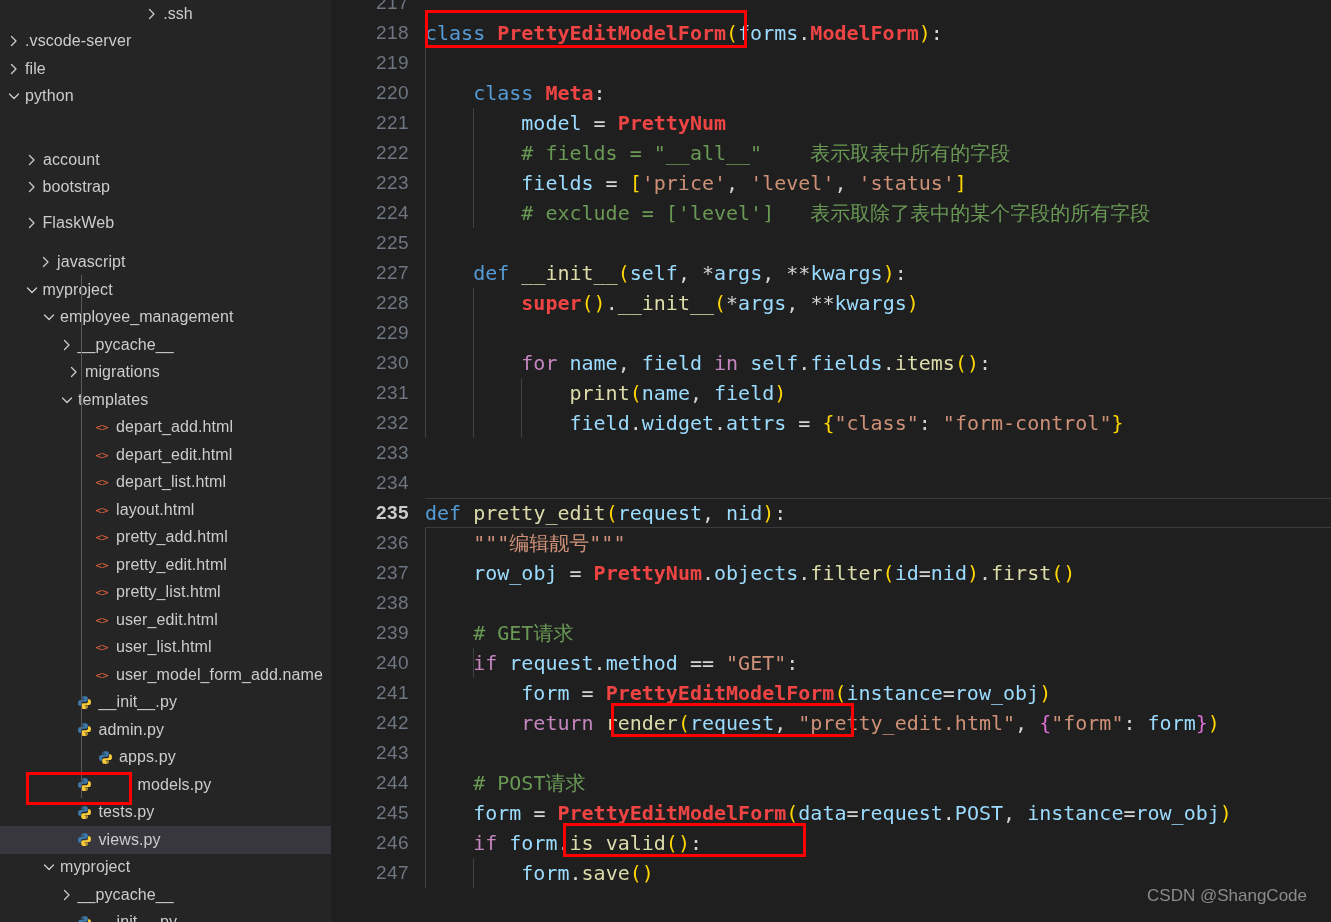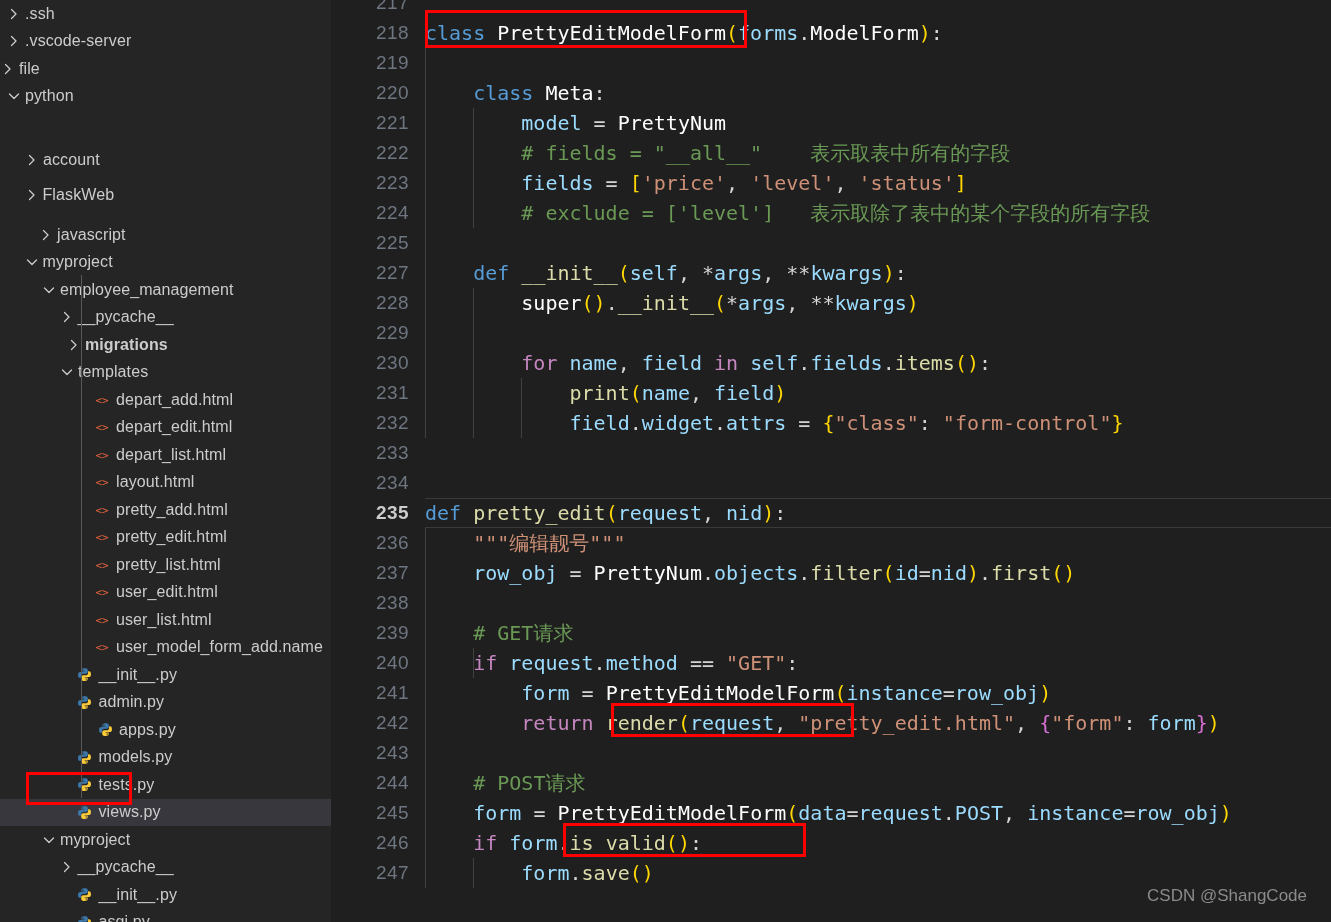".ssh" div.tree-row { justify-content: none -> center }
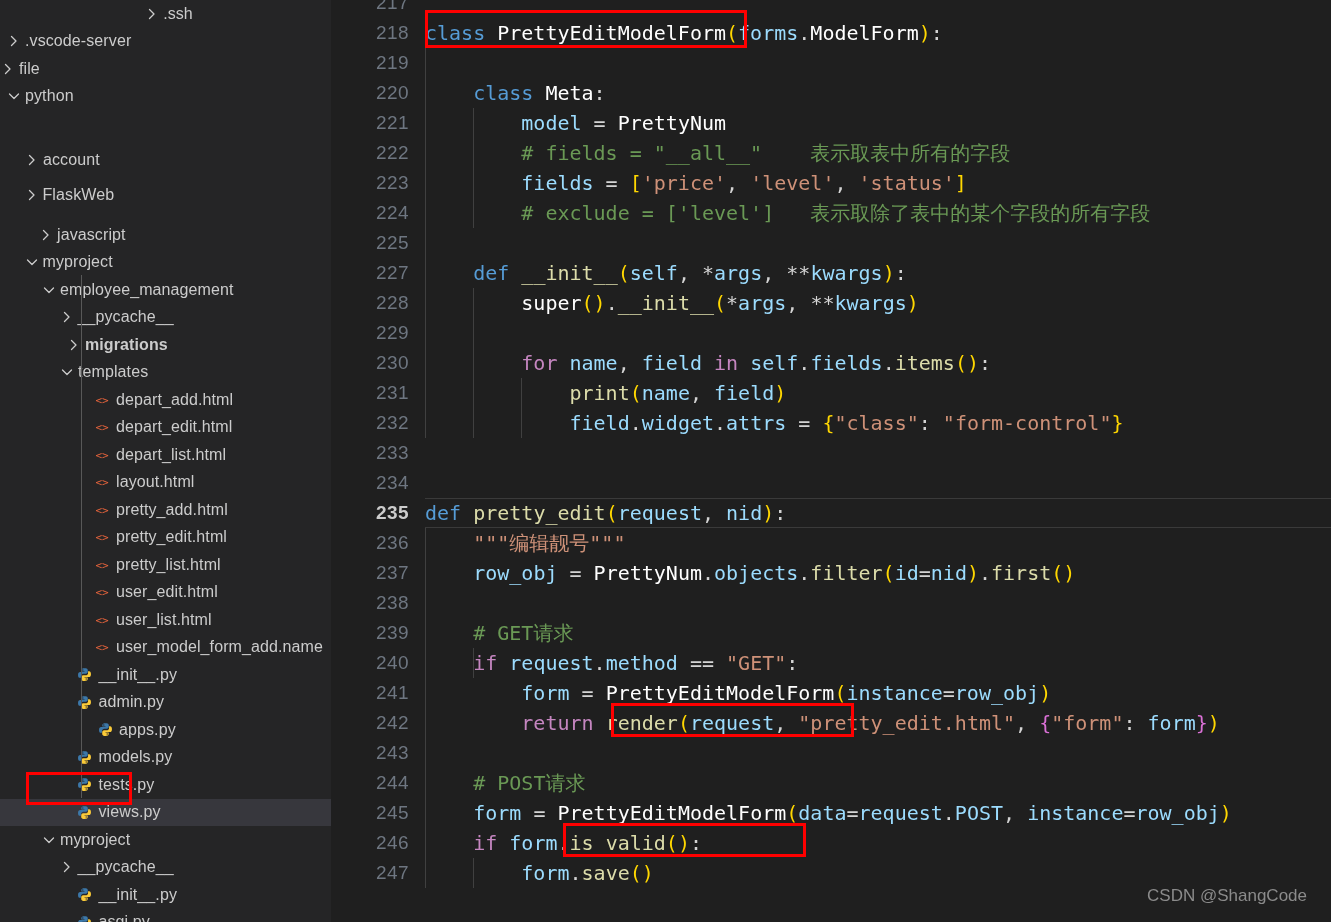"PrettyEditModelForm" .t-cls { color: #ffffff -> #ef4444; font-weight: none -> bold }
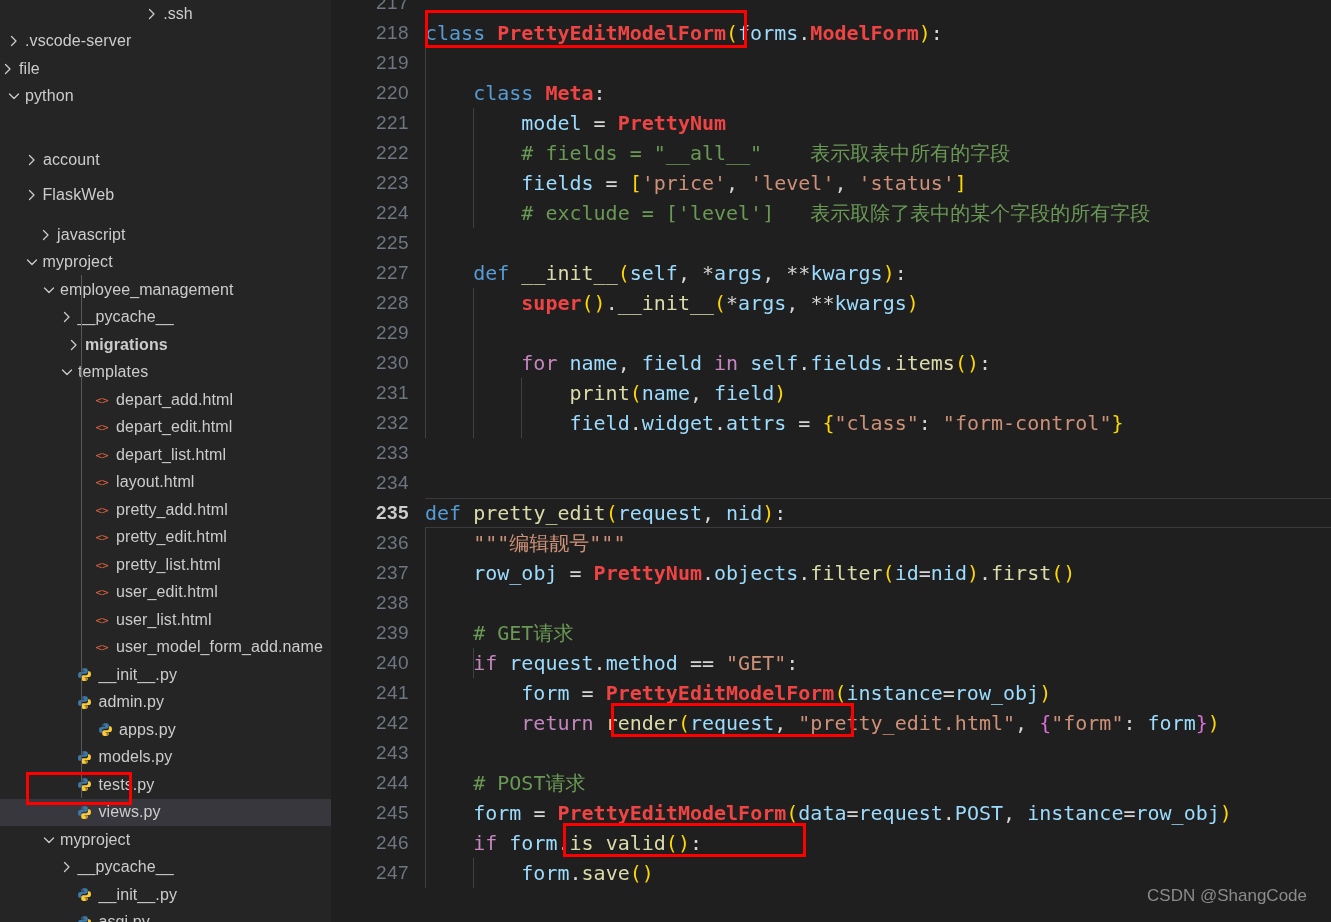"file" div.tree-row { padding-left: none -> 6px }
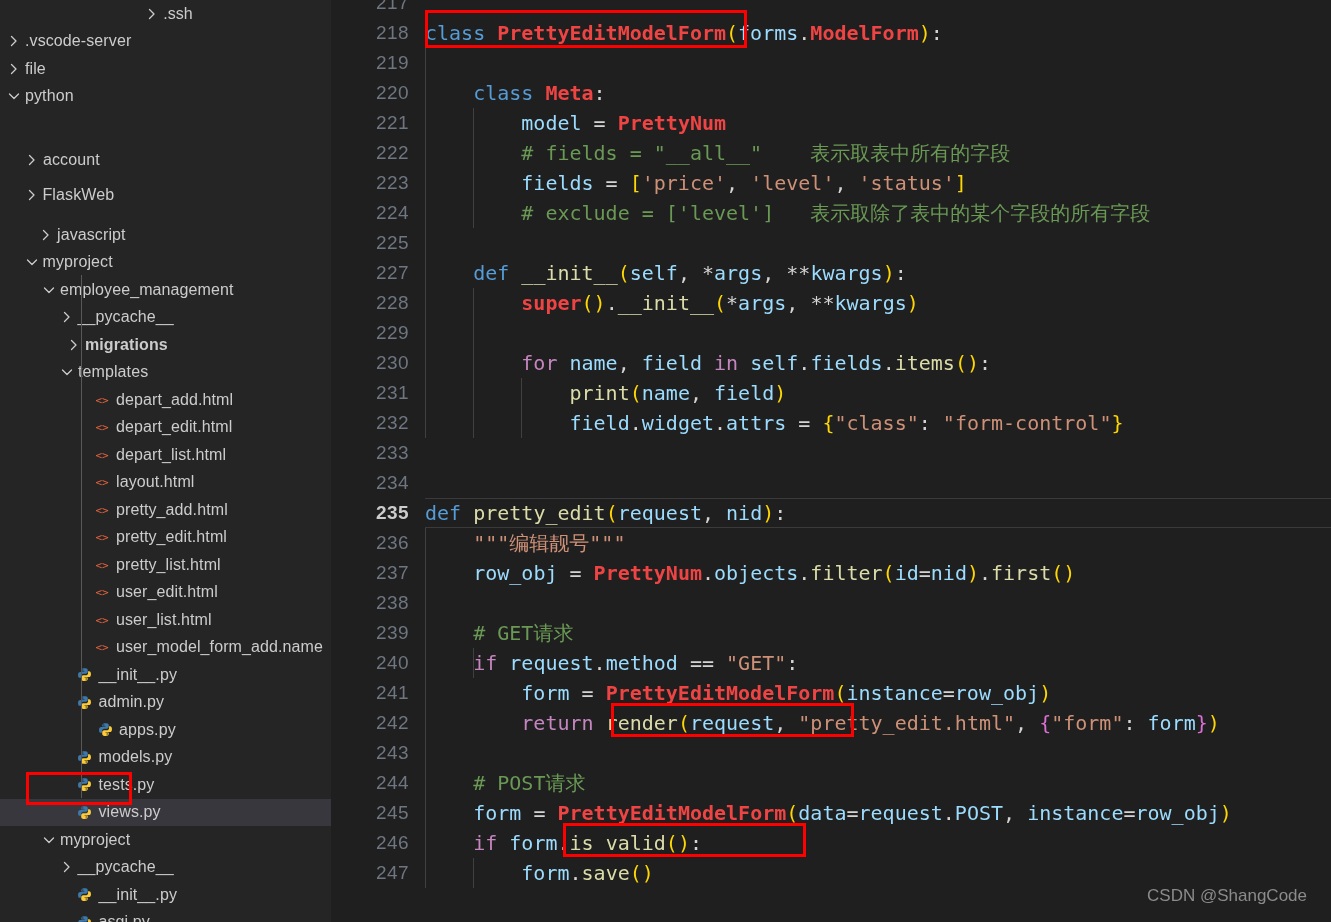"bootstrap" div.tree-row { html: none -> <div> <span> <svg> <path></path> </svg> </span> <span>bootstrap</span> </div> }
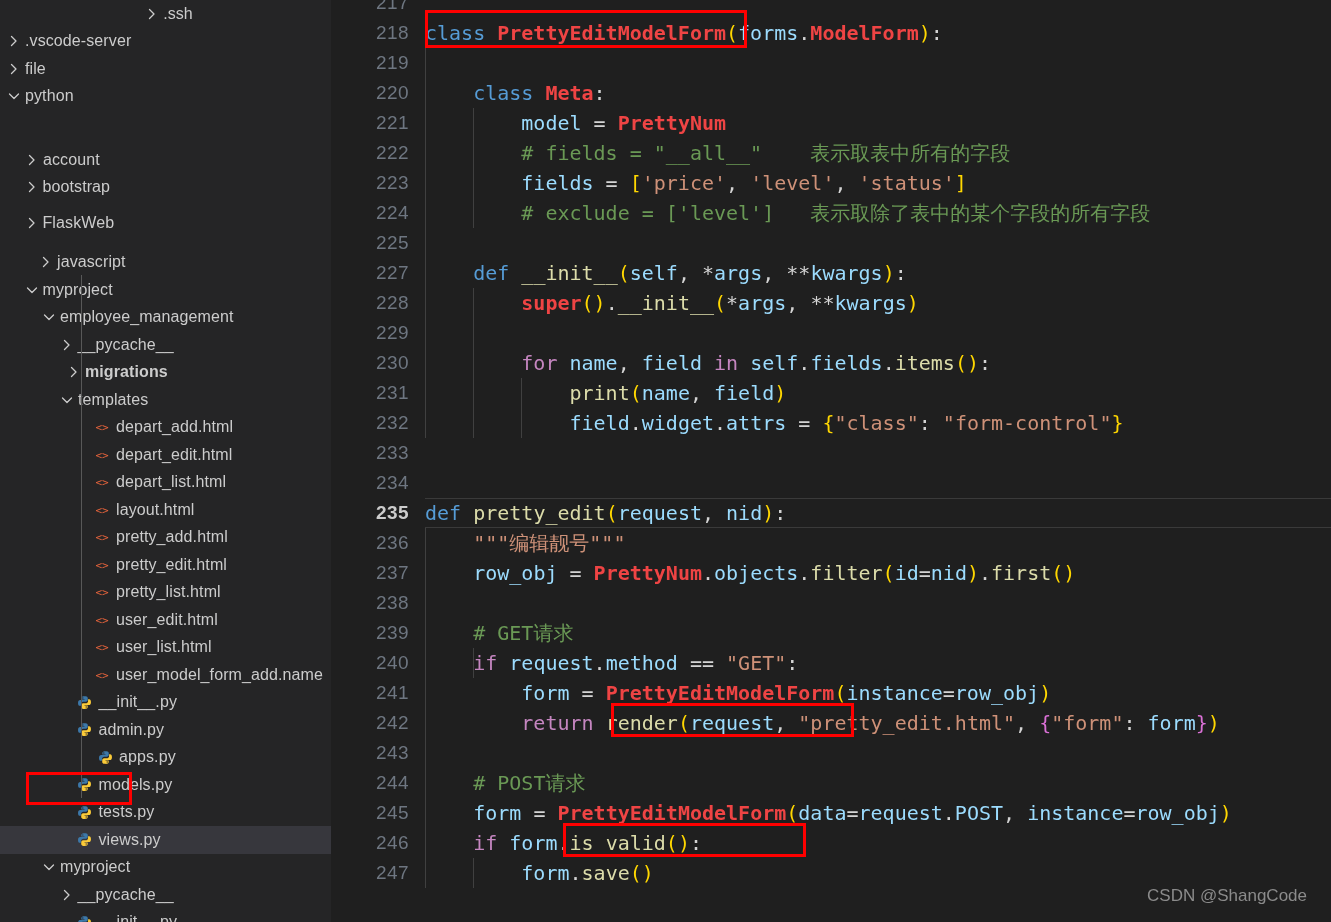"migrations" div.tree-row { font-weight: bold -> none }
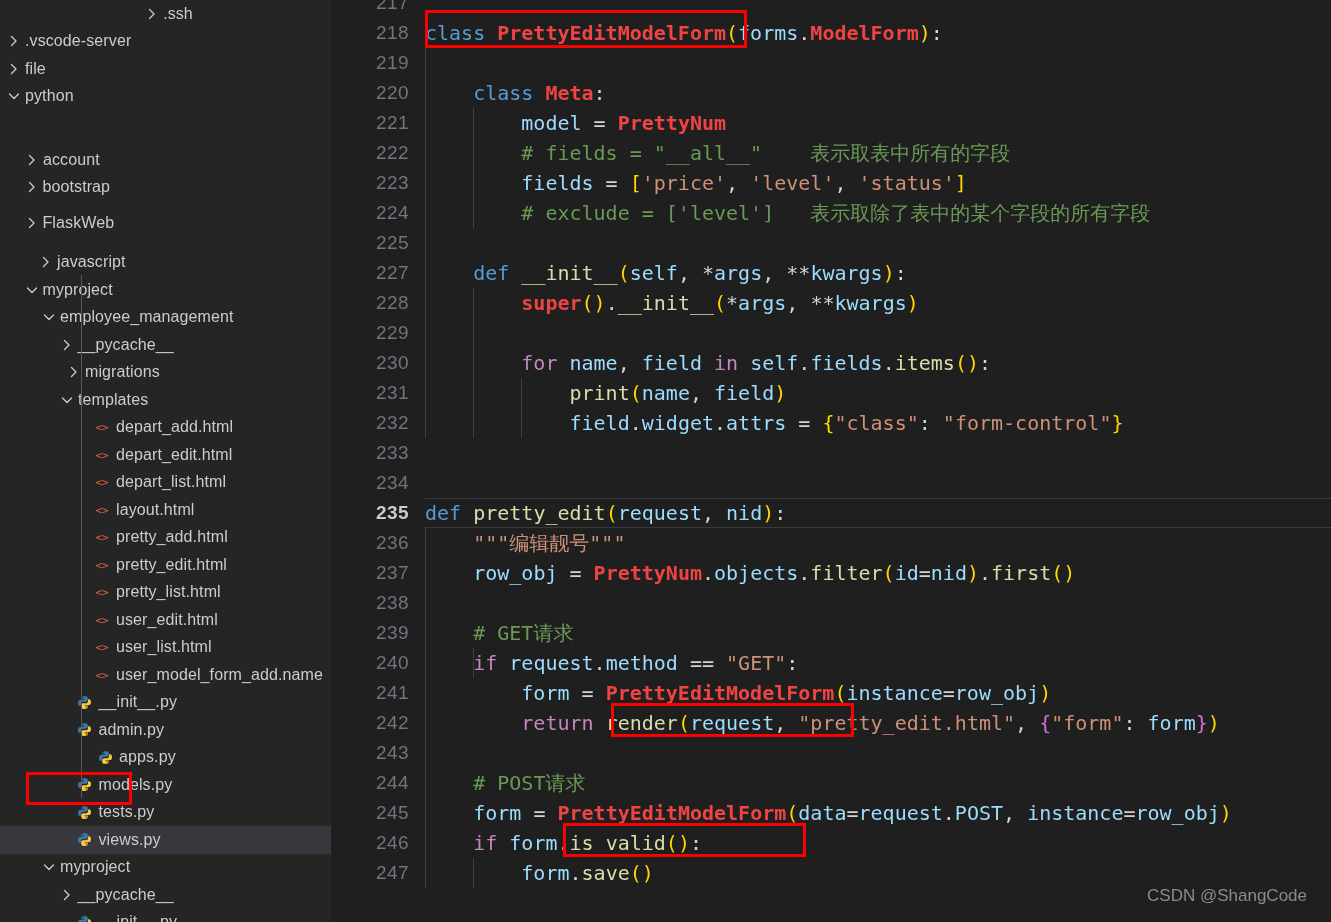"models.py" div.tree-row { gap: none -> 39px }
